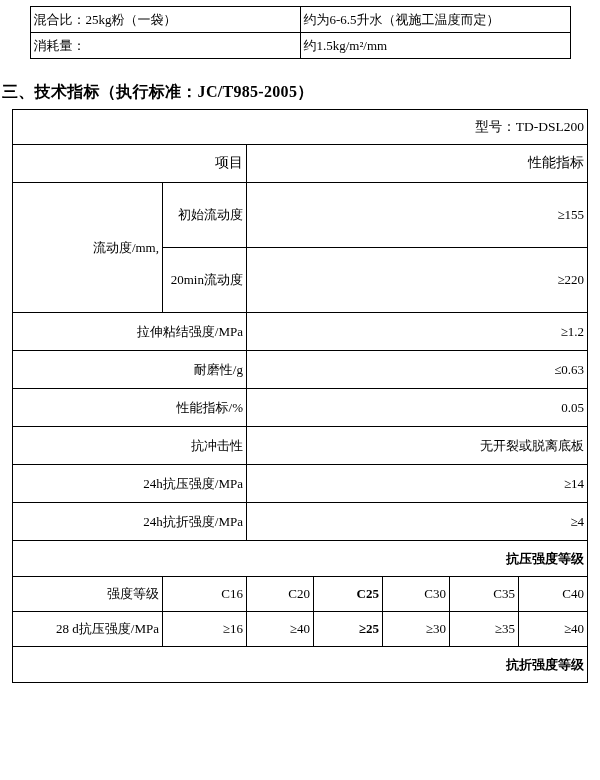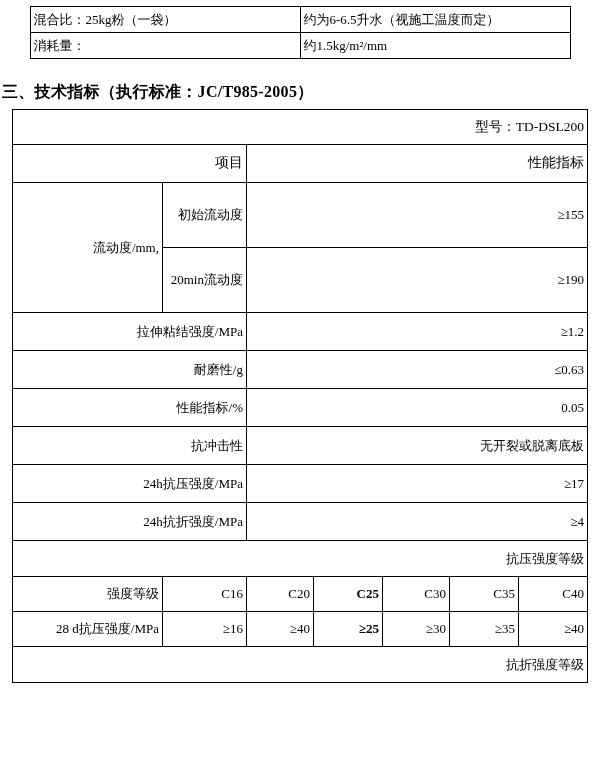"≥190" td.tall { text: 190 -> 220 }
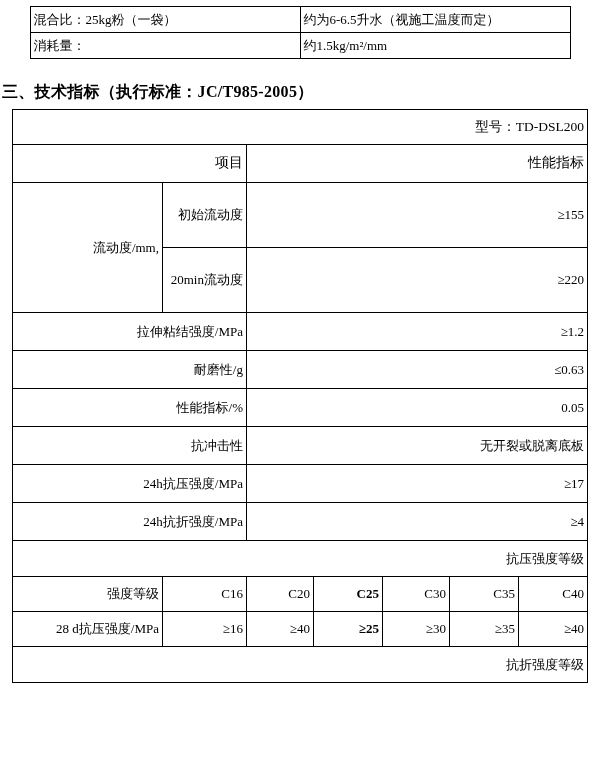"≥17" td.row { text: 17 -> 14 }
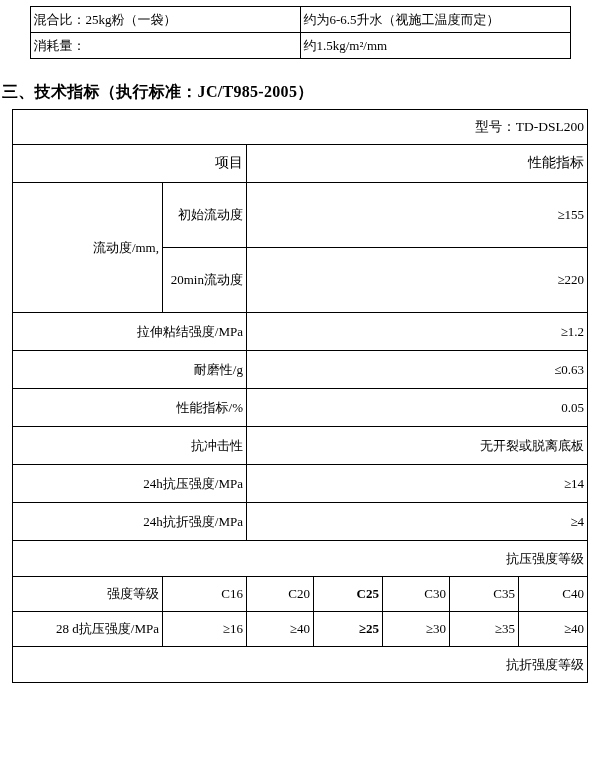"抗压强度等级" .spec-table td.group { font-weight: none -> bold }
